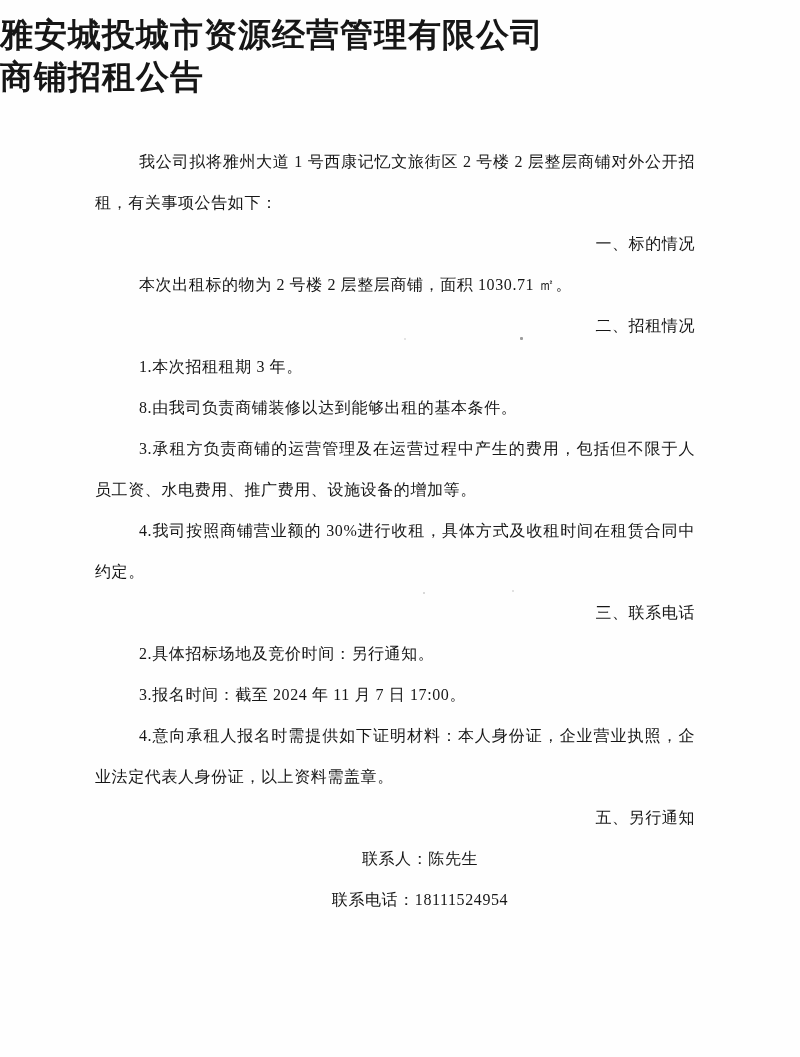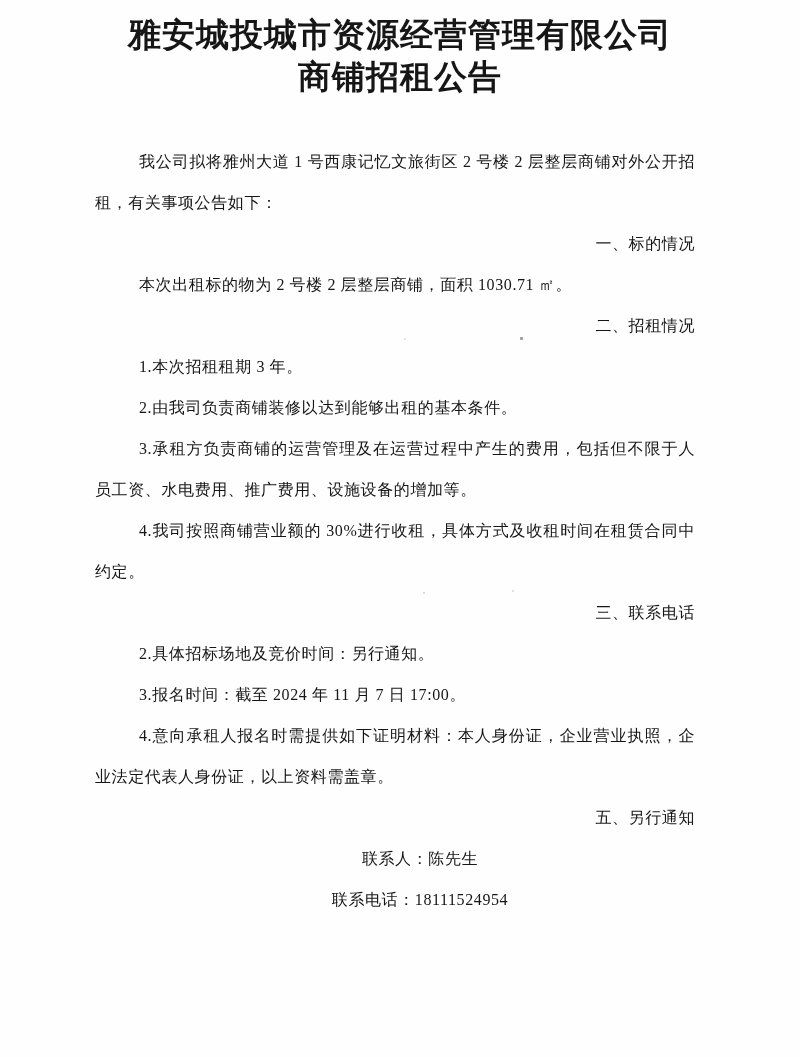"雅安城投城市资源经营管理有限公司" .title-block { text-align: center -> none }
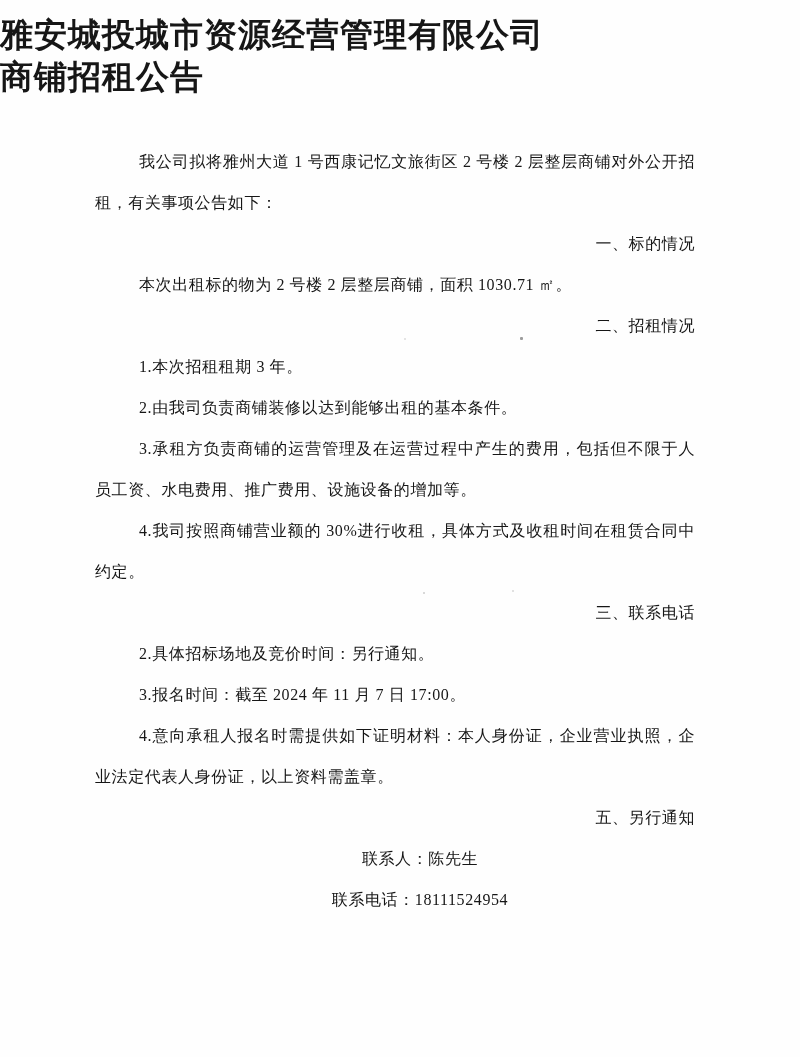"2.由我司负责商铺装修以达到能够出租的基本条件。" p.para-indent { text: 2 -> 8 }
